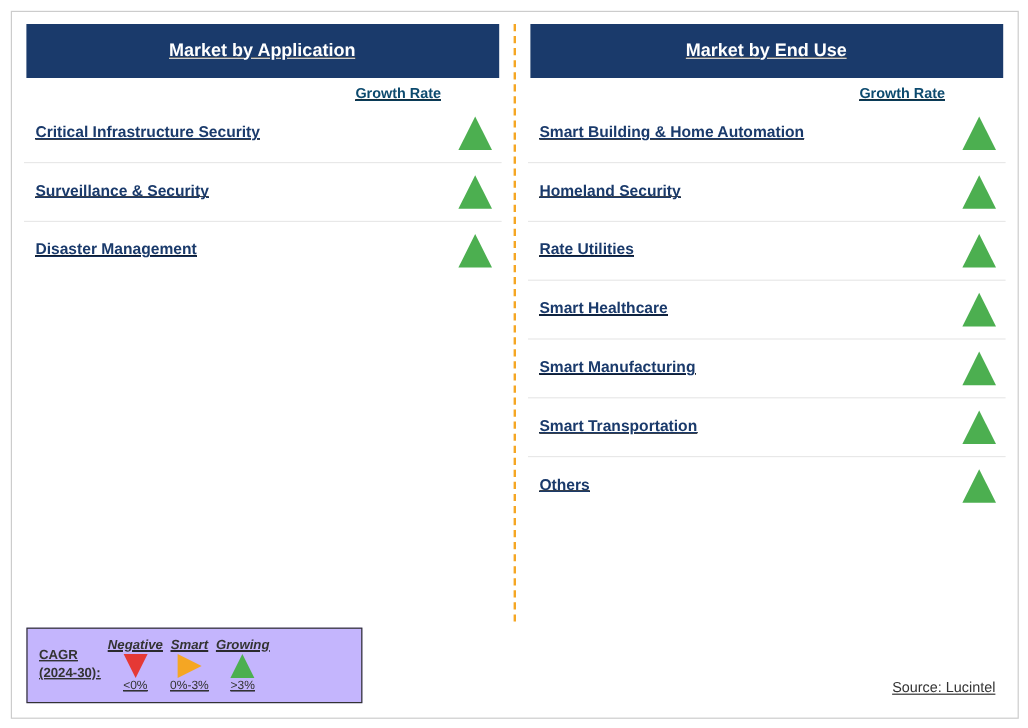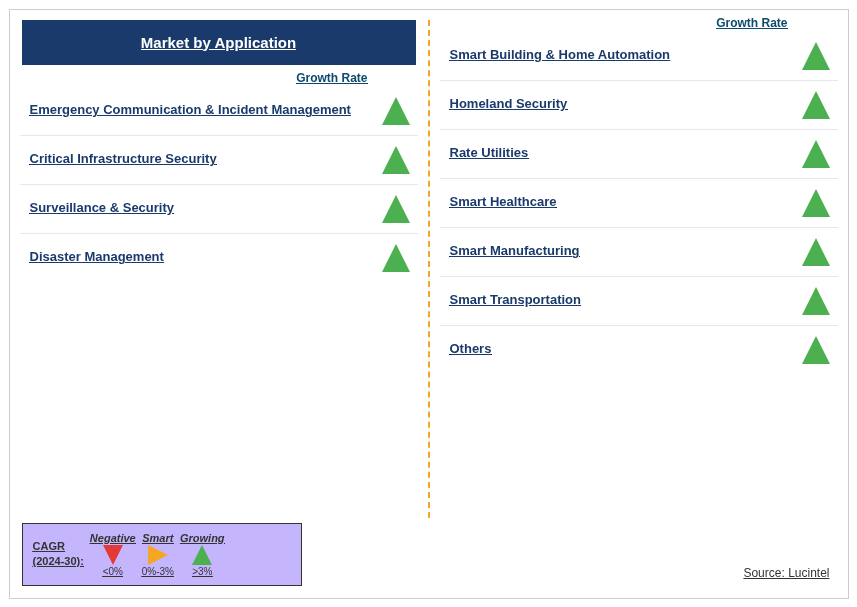"Market by End Use" div.panel-header { html: none -> <div>Market by End Use</div> }
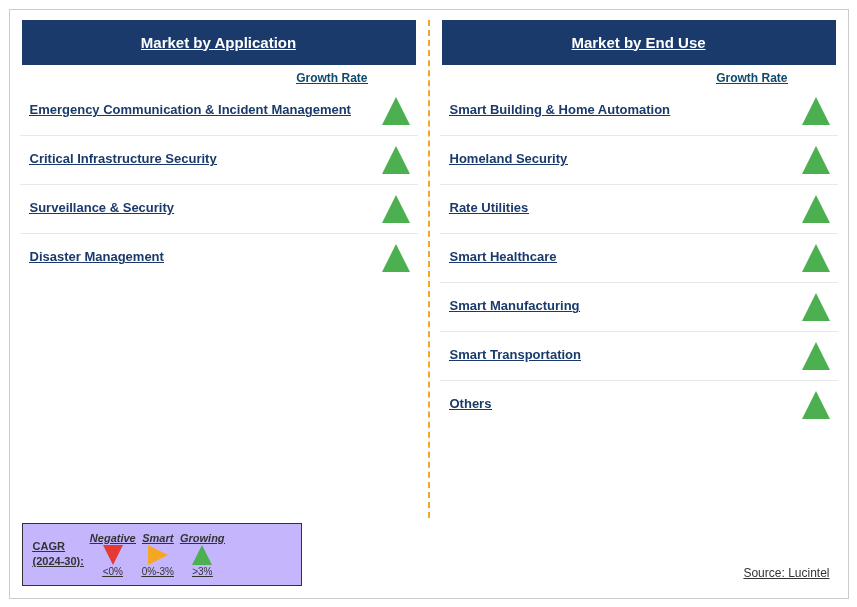"Emergency Communication & Incident" div.item-row { html: <div> <span>Emergency Communication &amp; Incident Management</span> <div></div> </div> -> none }
